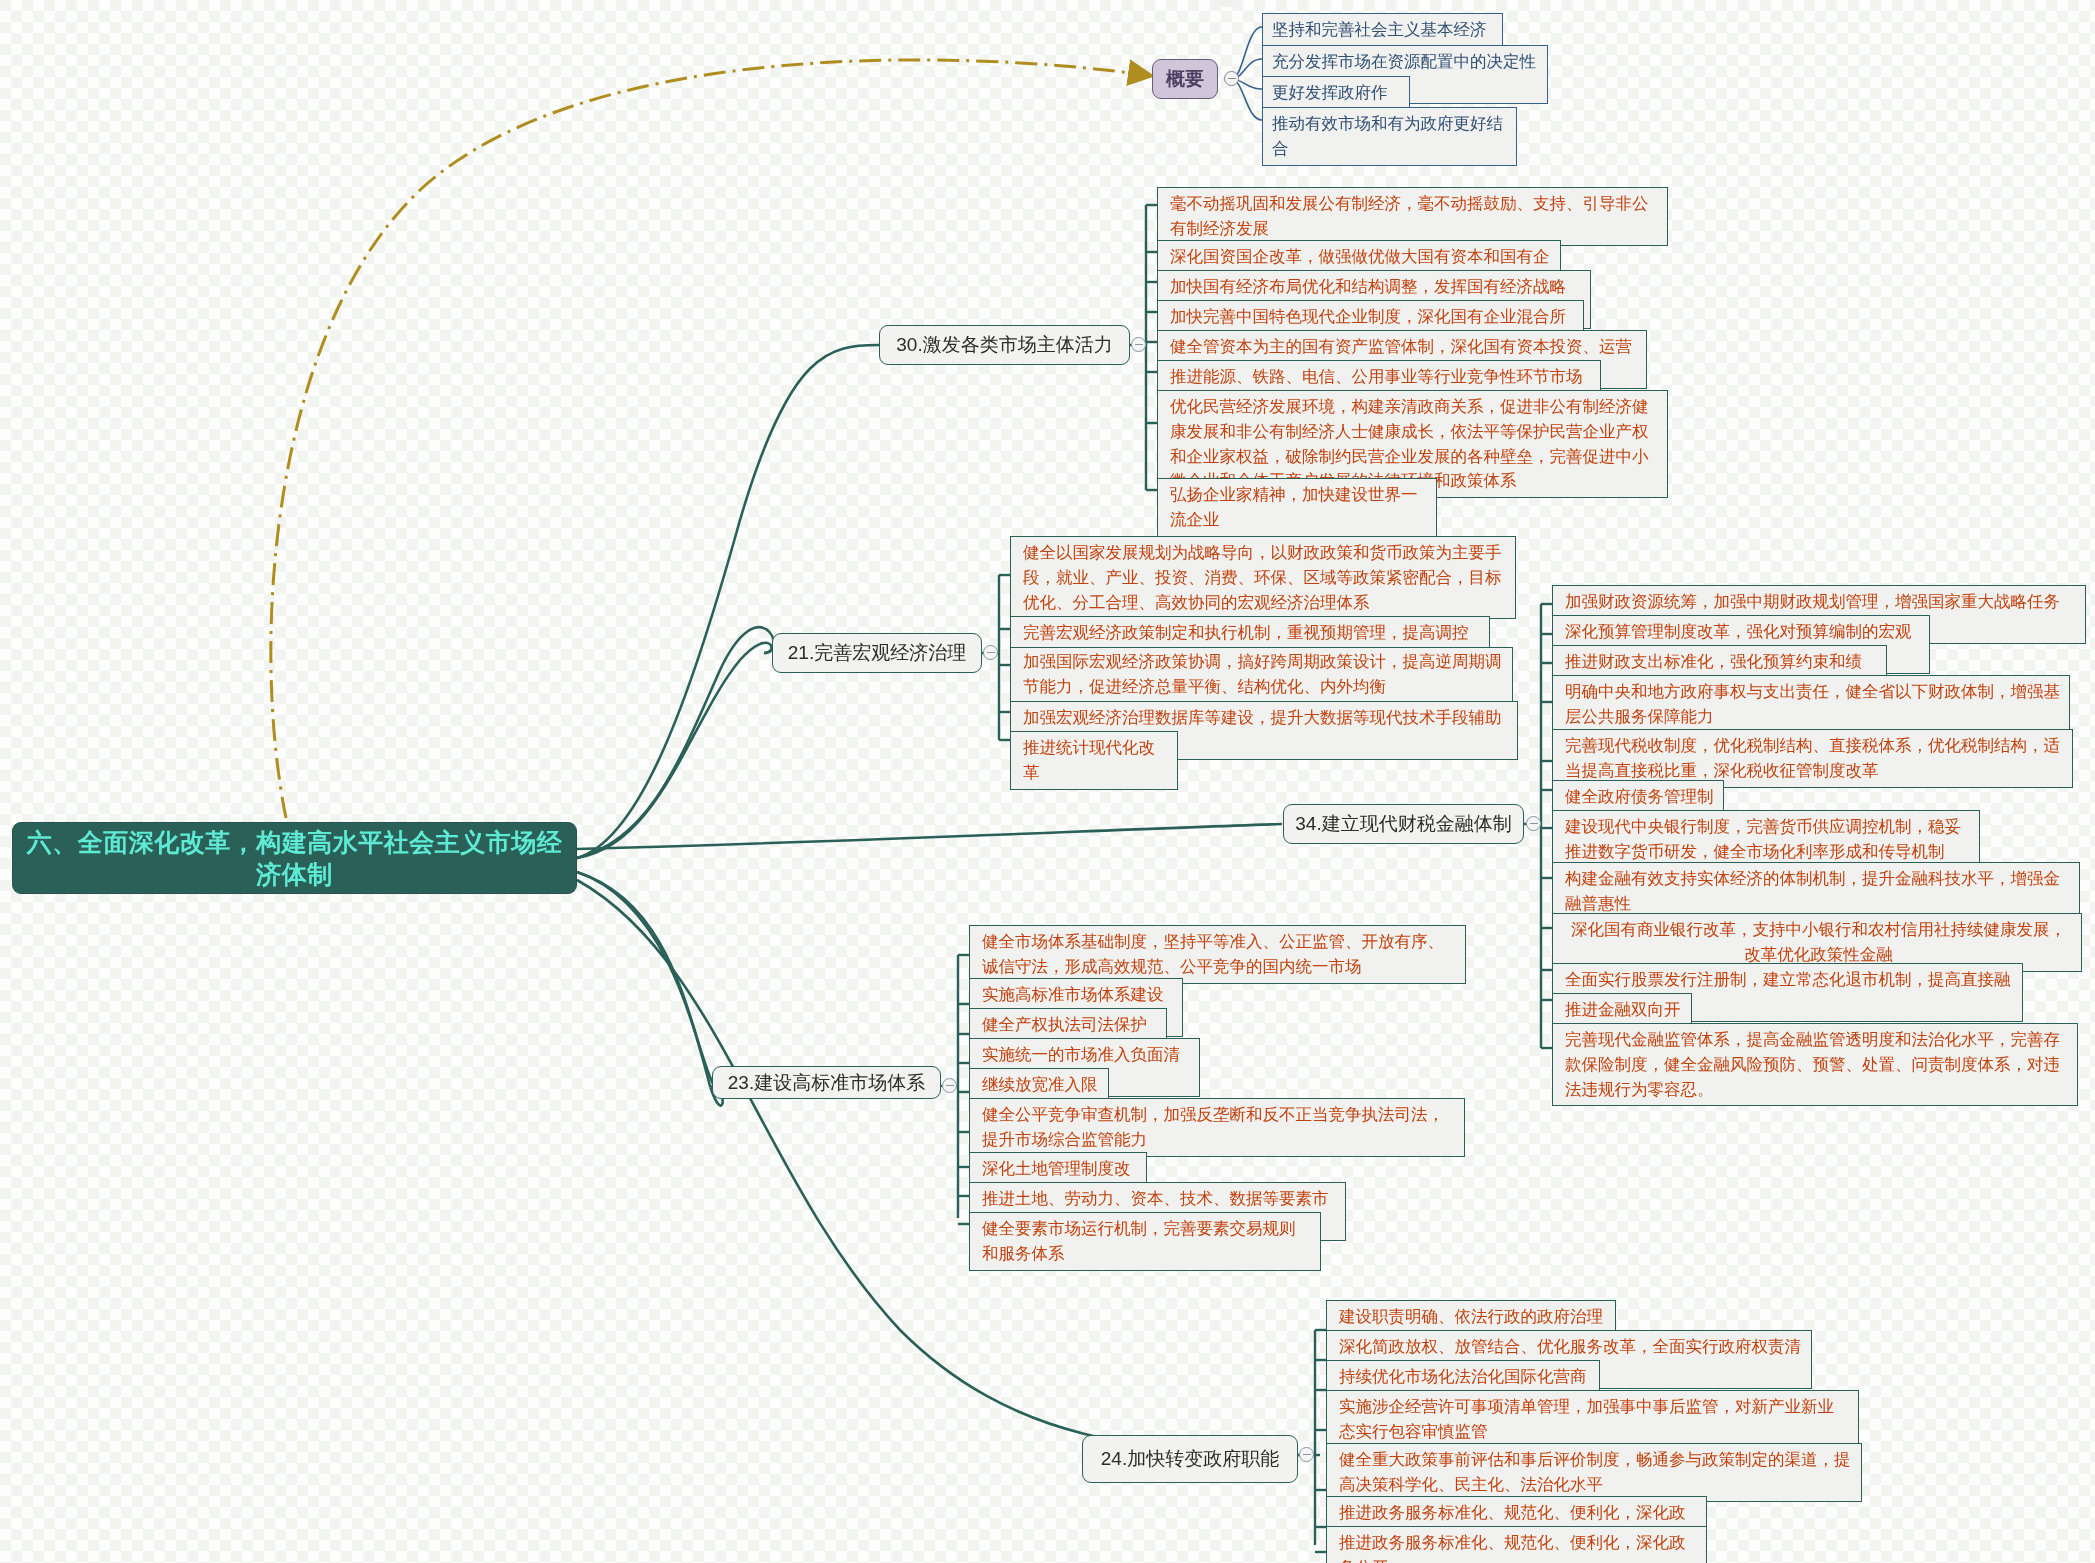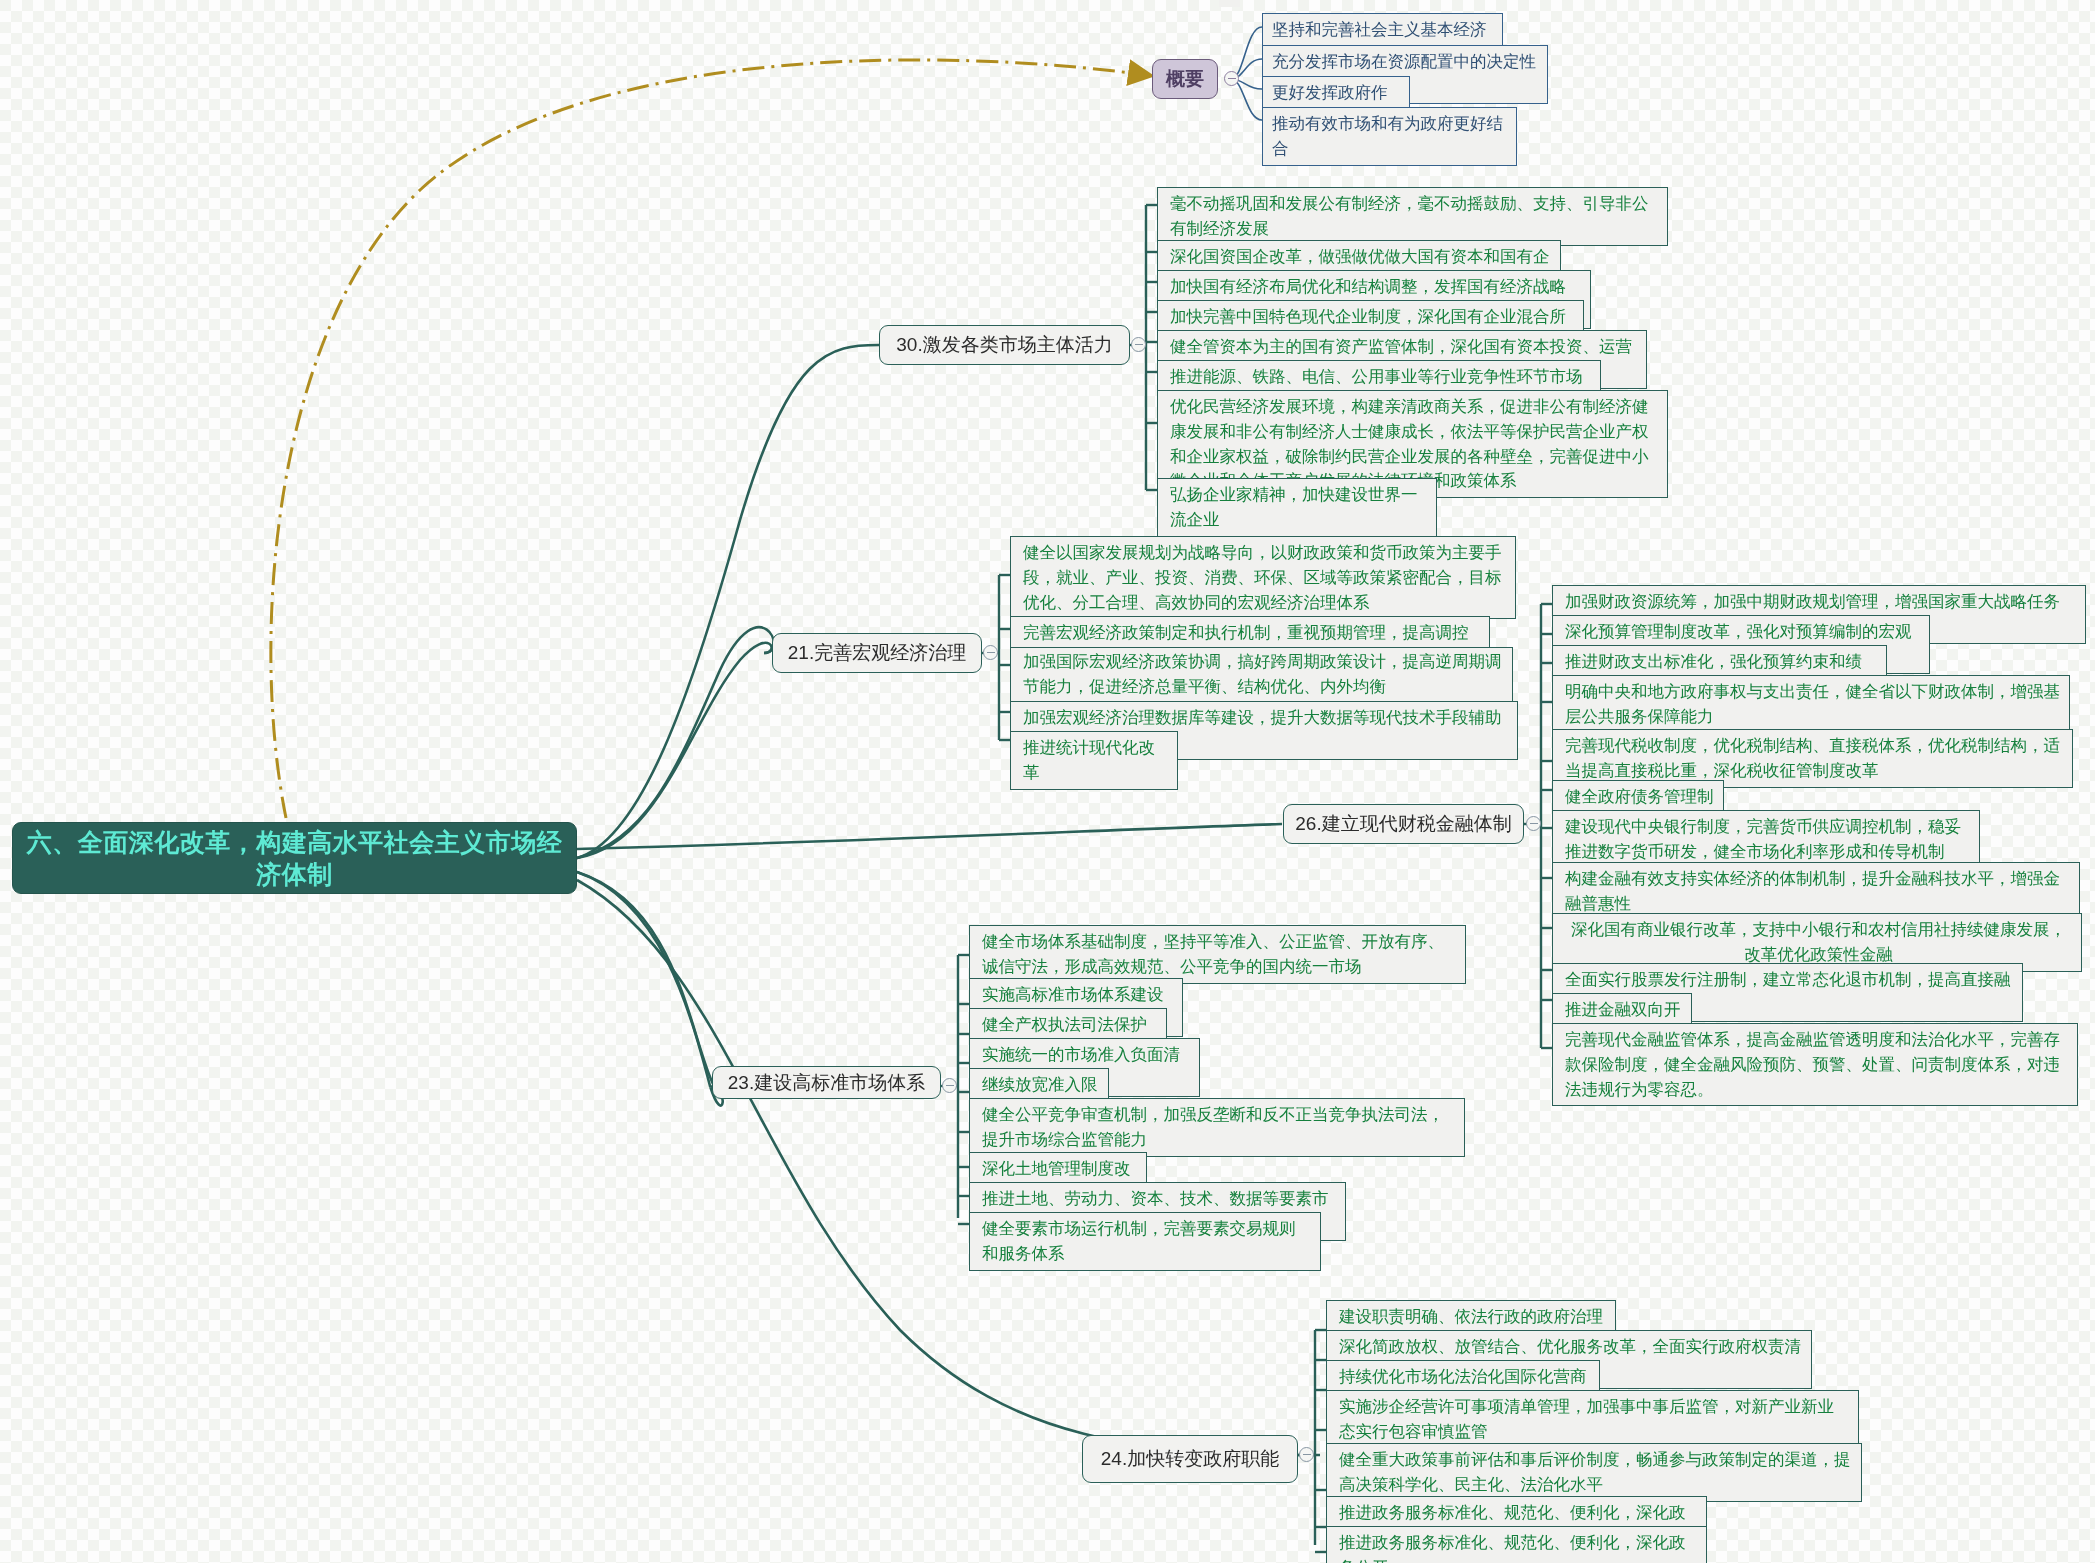"毫不动摇巩固和发展公有制经济，毫不动摇鼓励、支持、引导非公有制经济发展" .leaf.green { color: #15803d -> #c2410c }
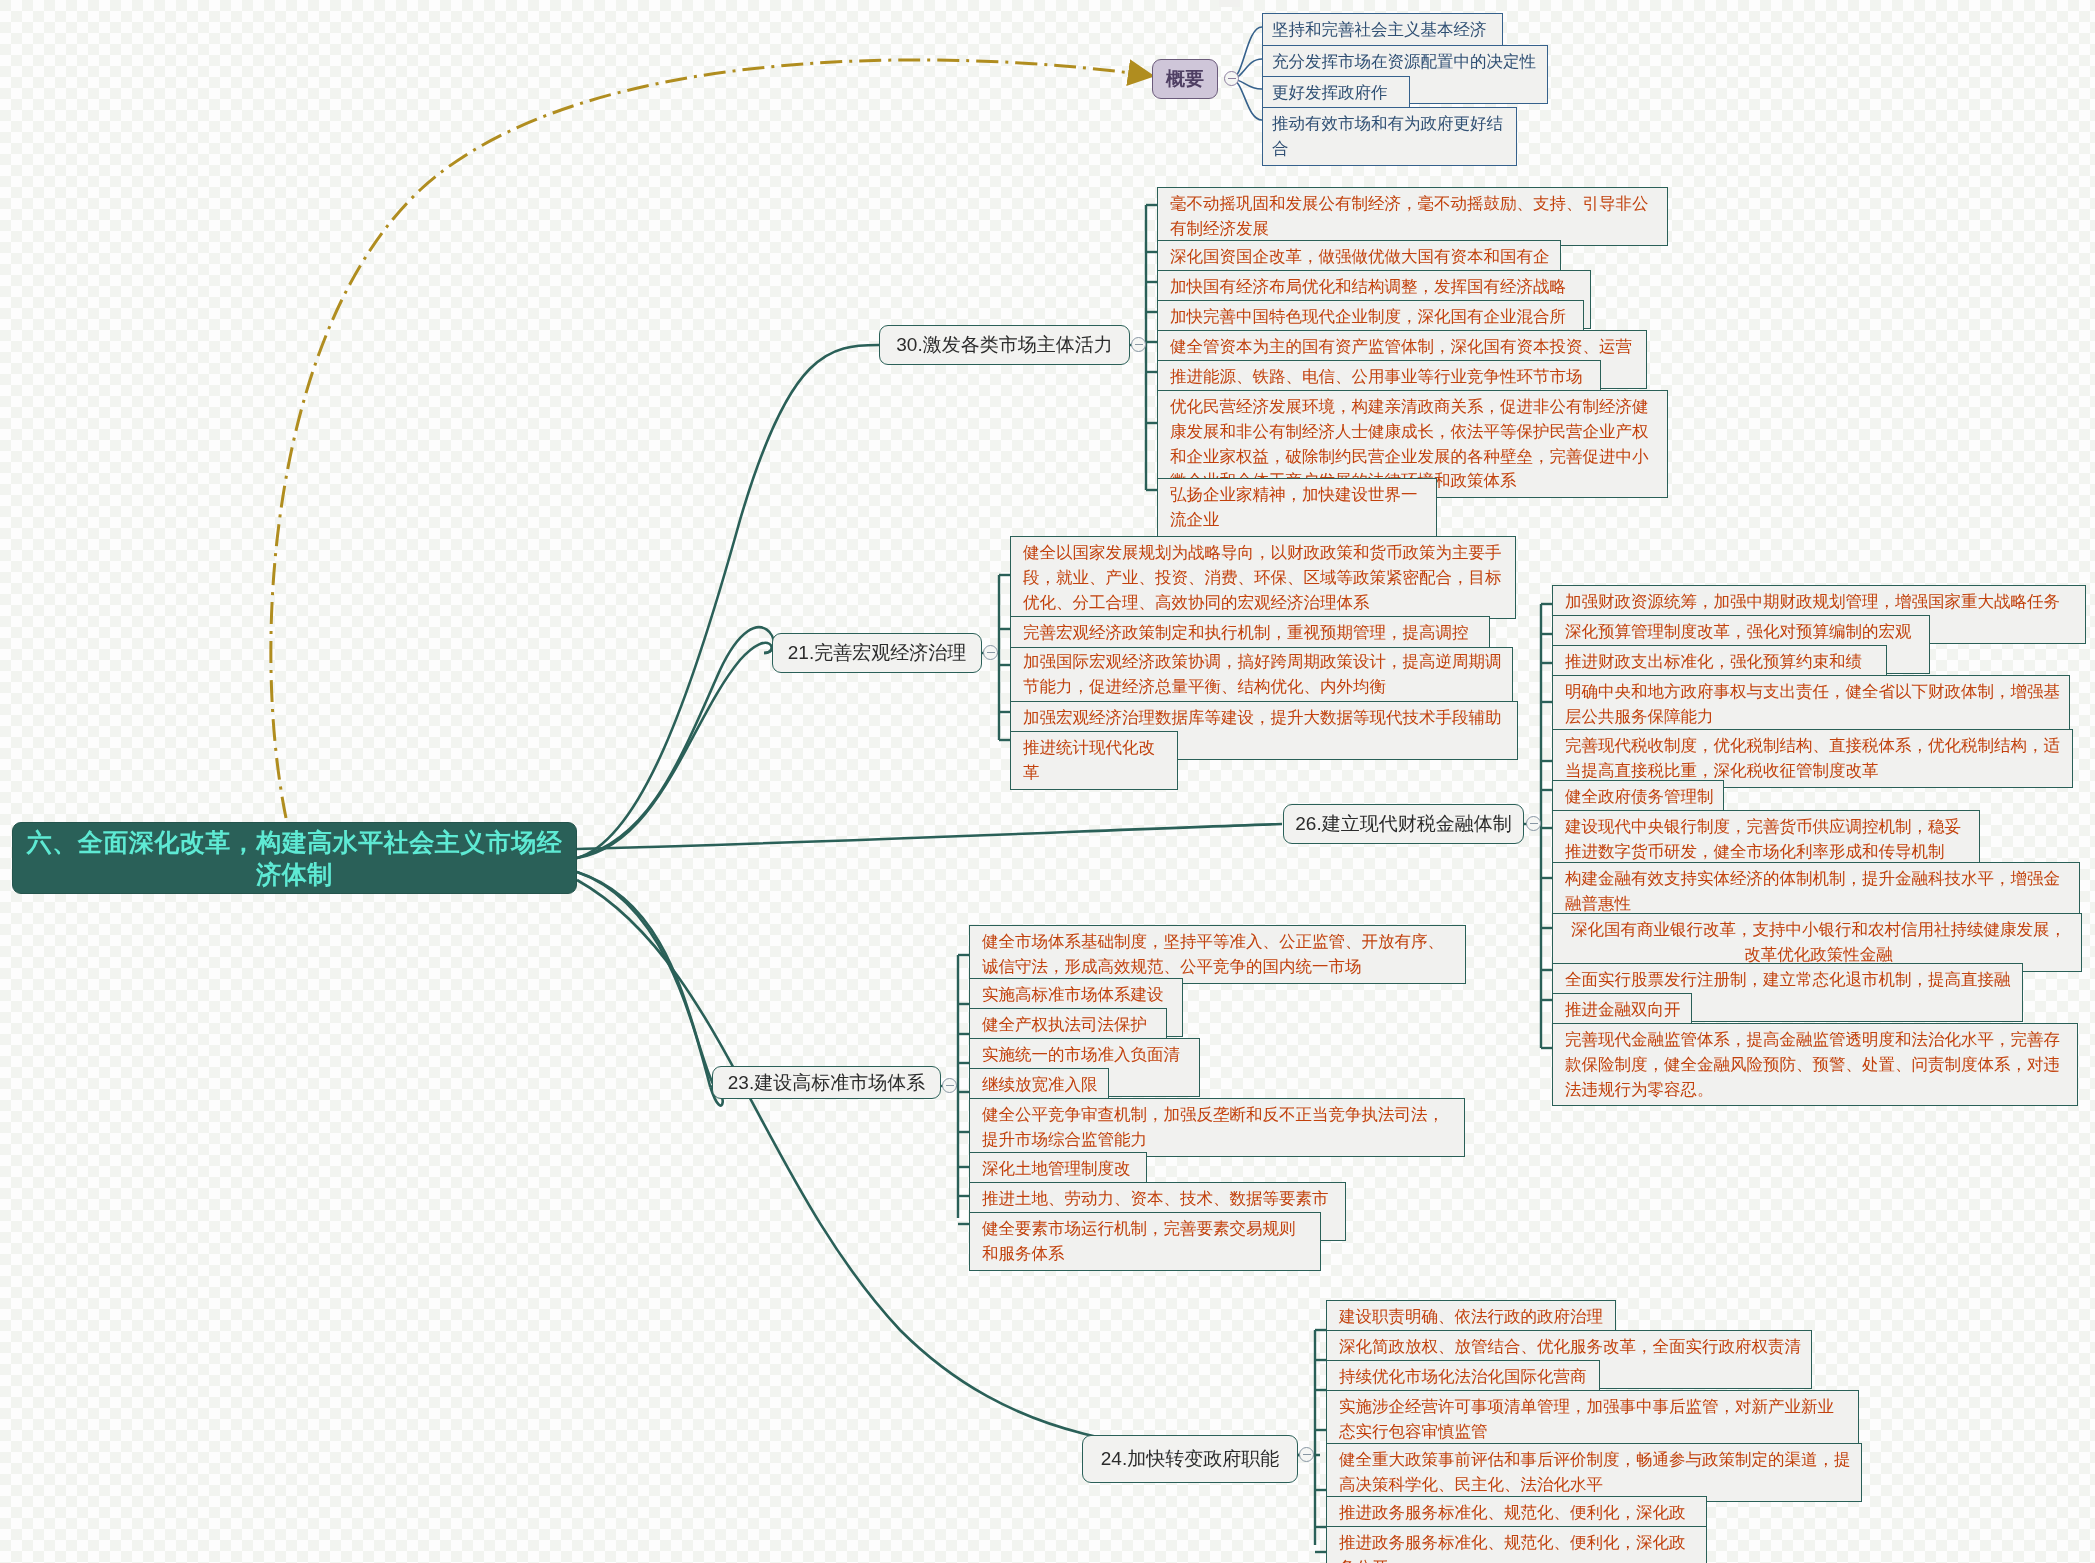"26.建立现代财税金融体制" span { text: 26 -> 34 }
